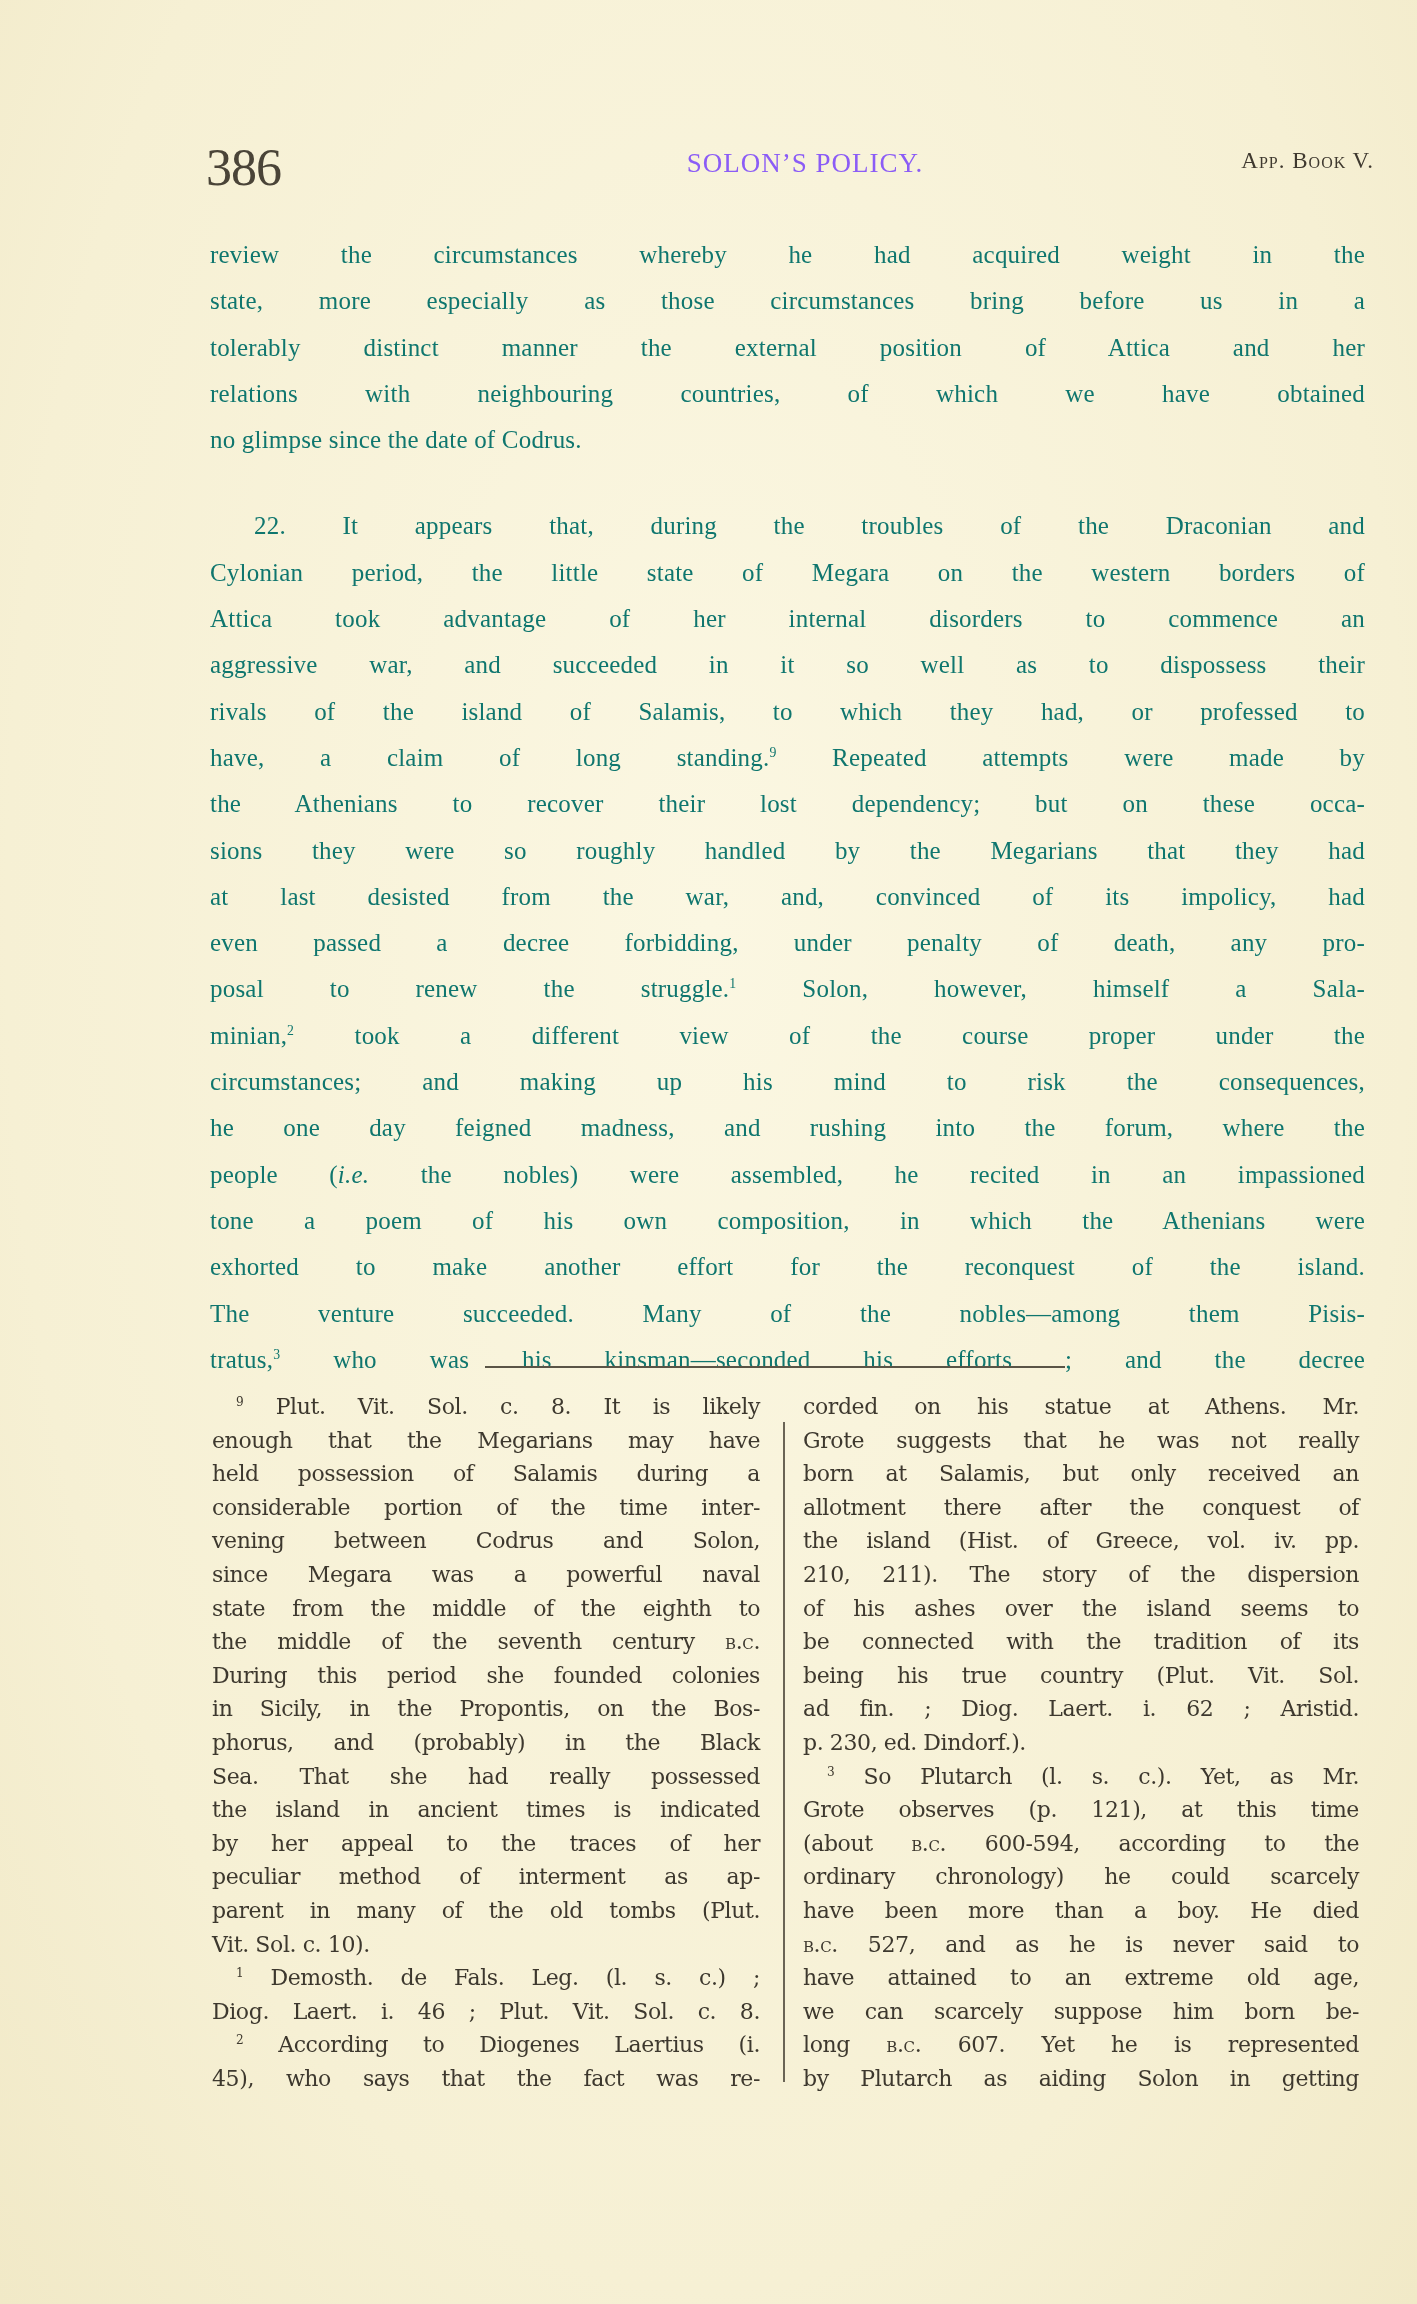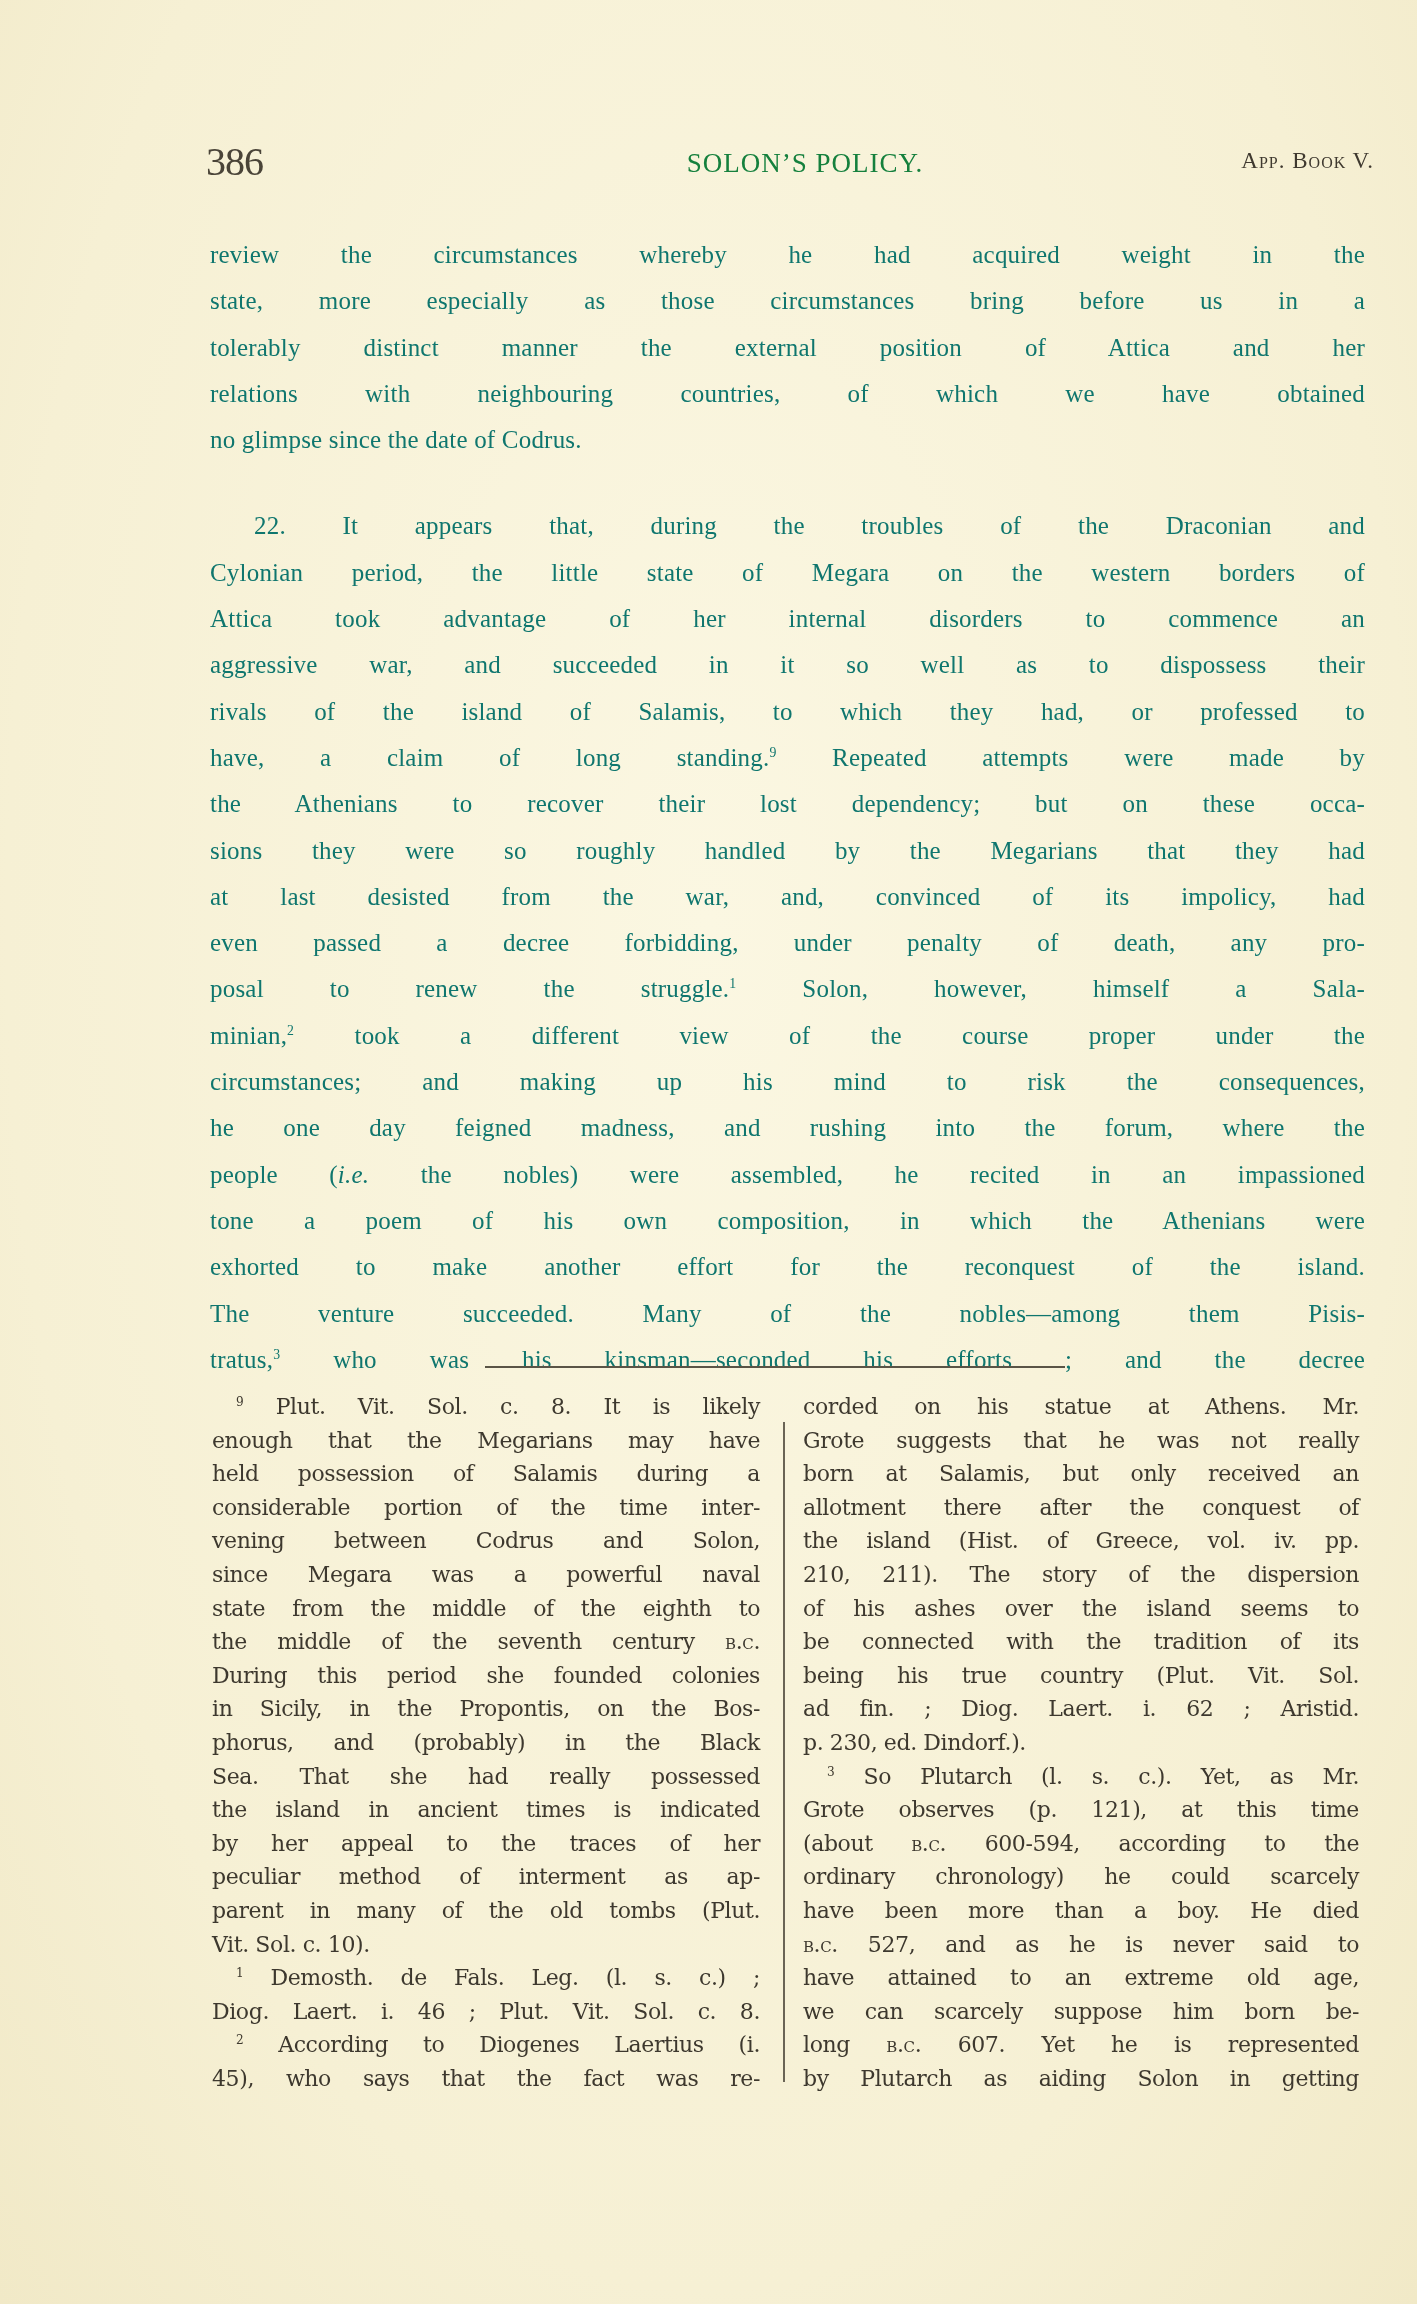"386" .page-number { font-size: 40px -> 52px }
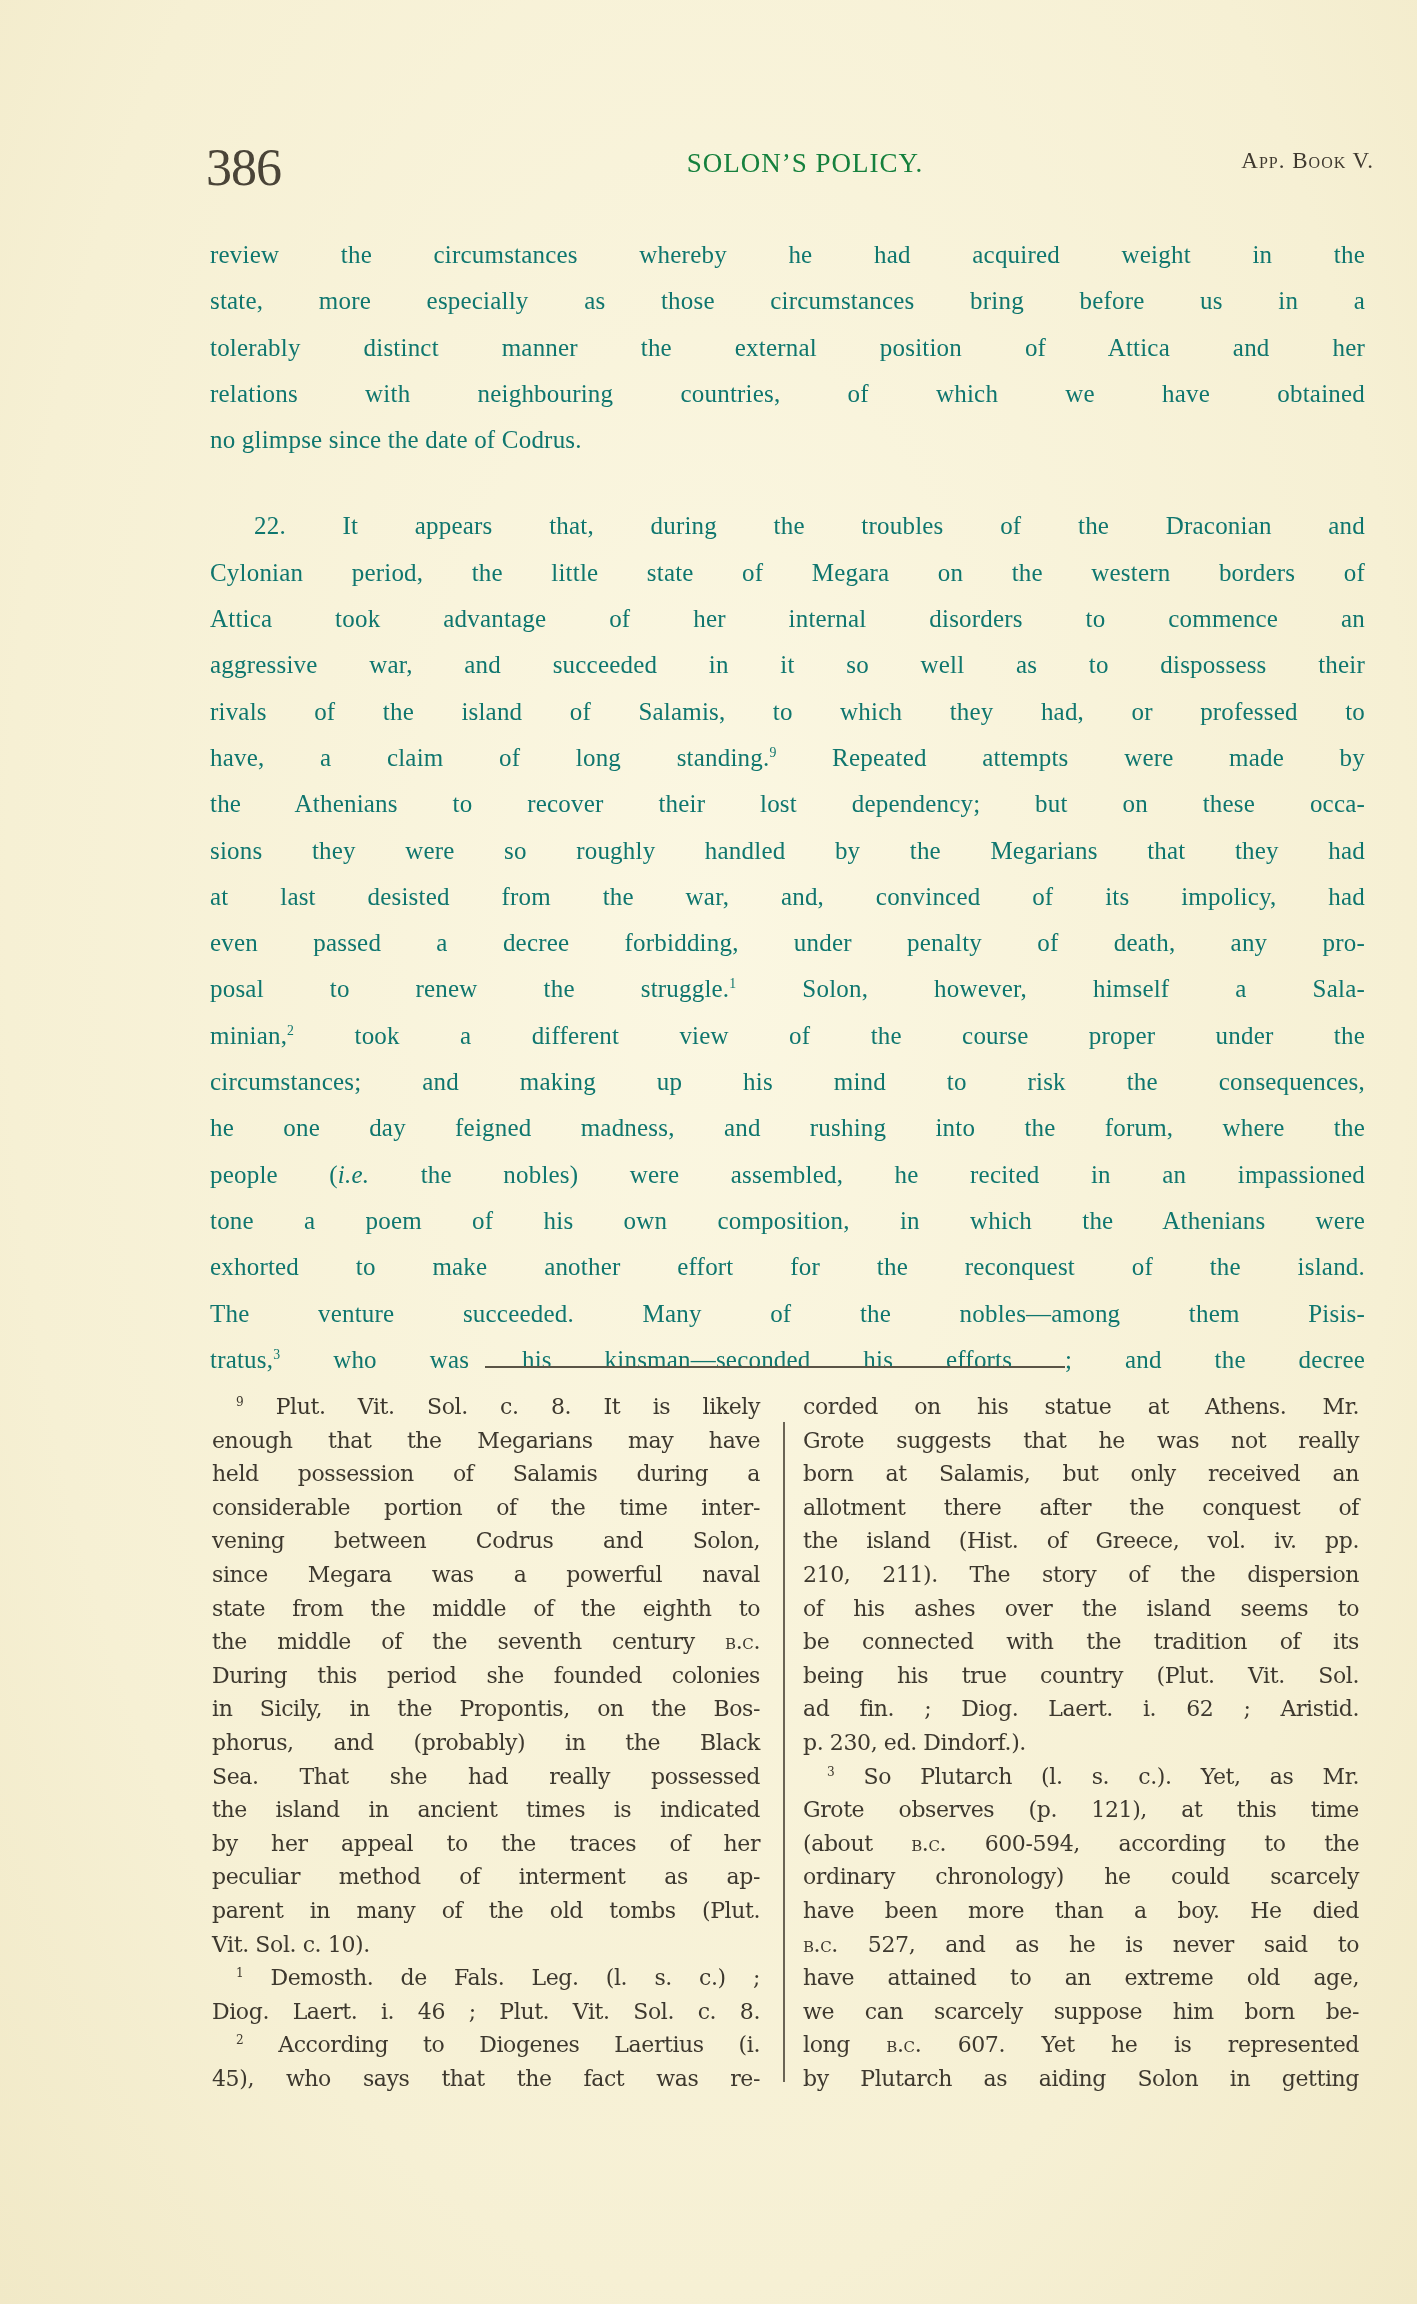"SOLON’S POLICY." .running-title { color: #15803d -> #8b5cf6 }
